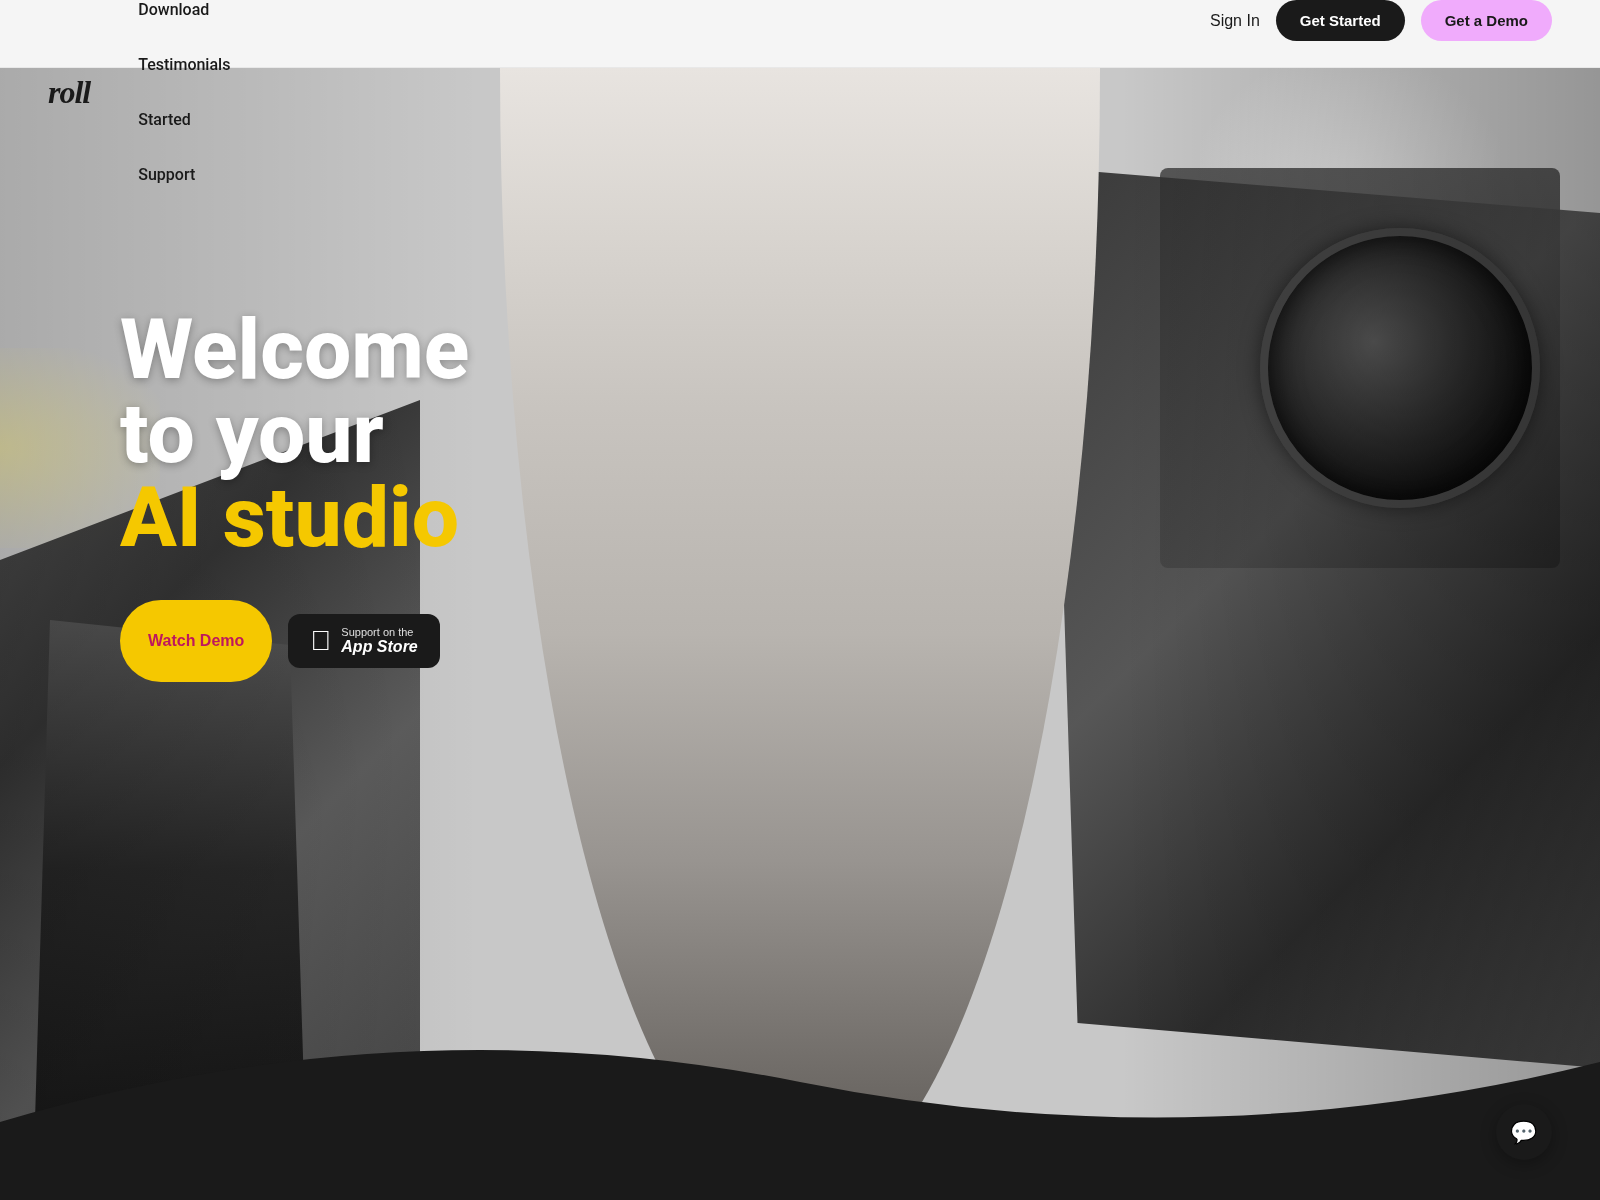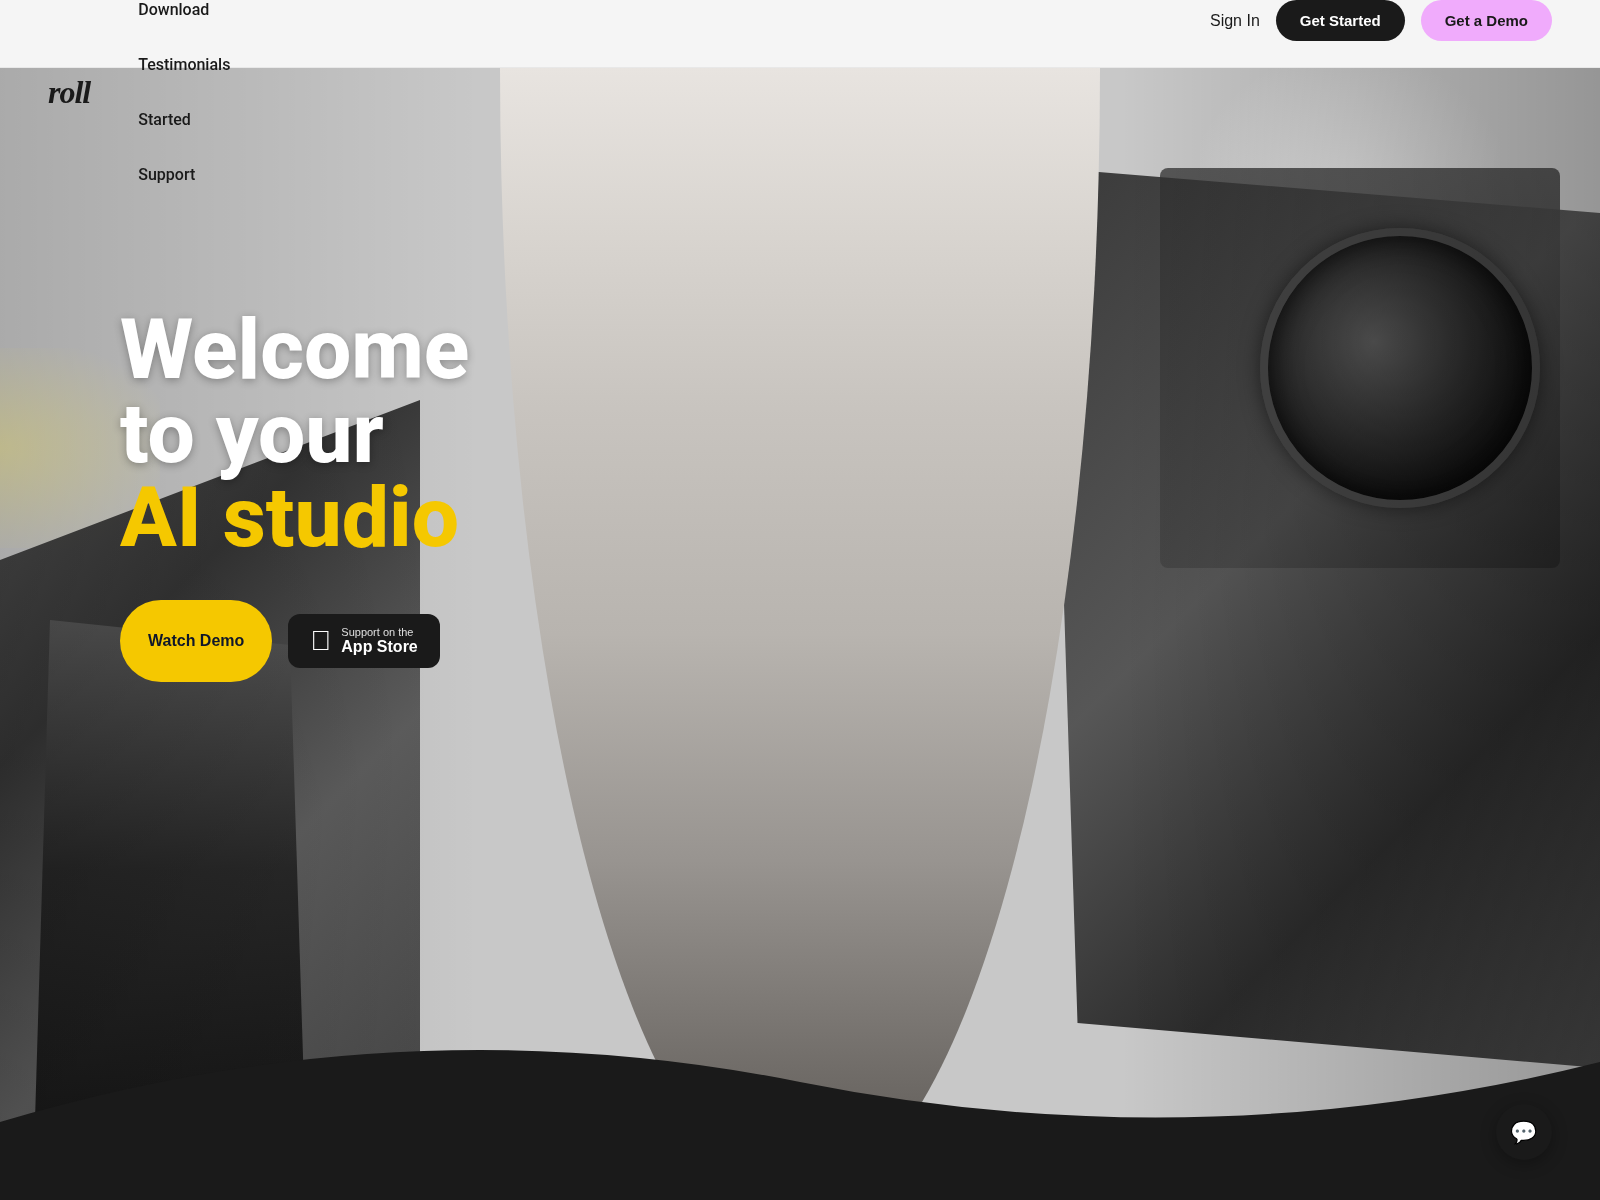"Watch Demo" .watch-demo-btn { color: #0f172a -> #be185d }
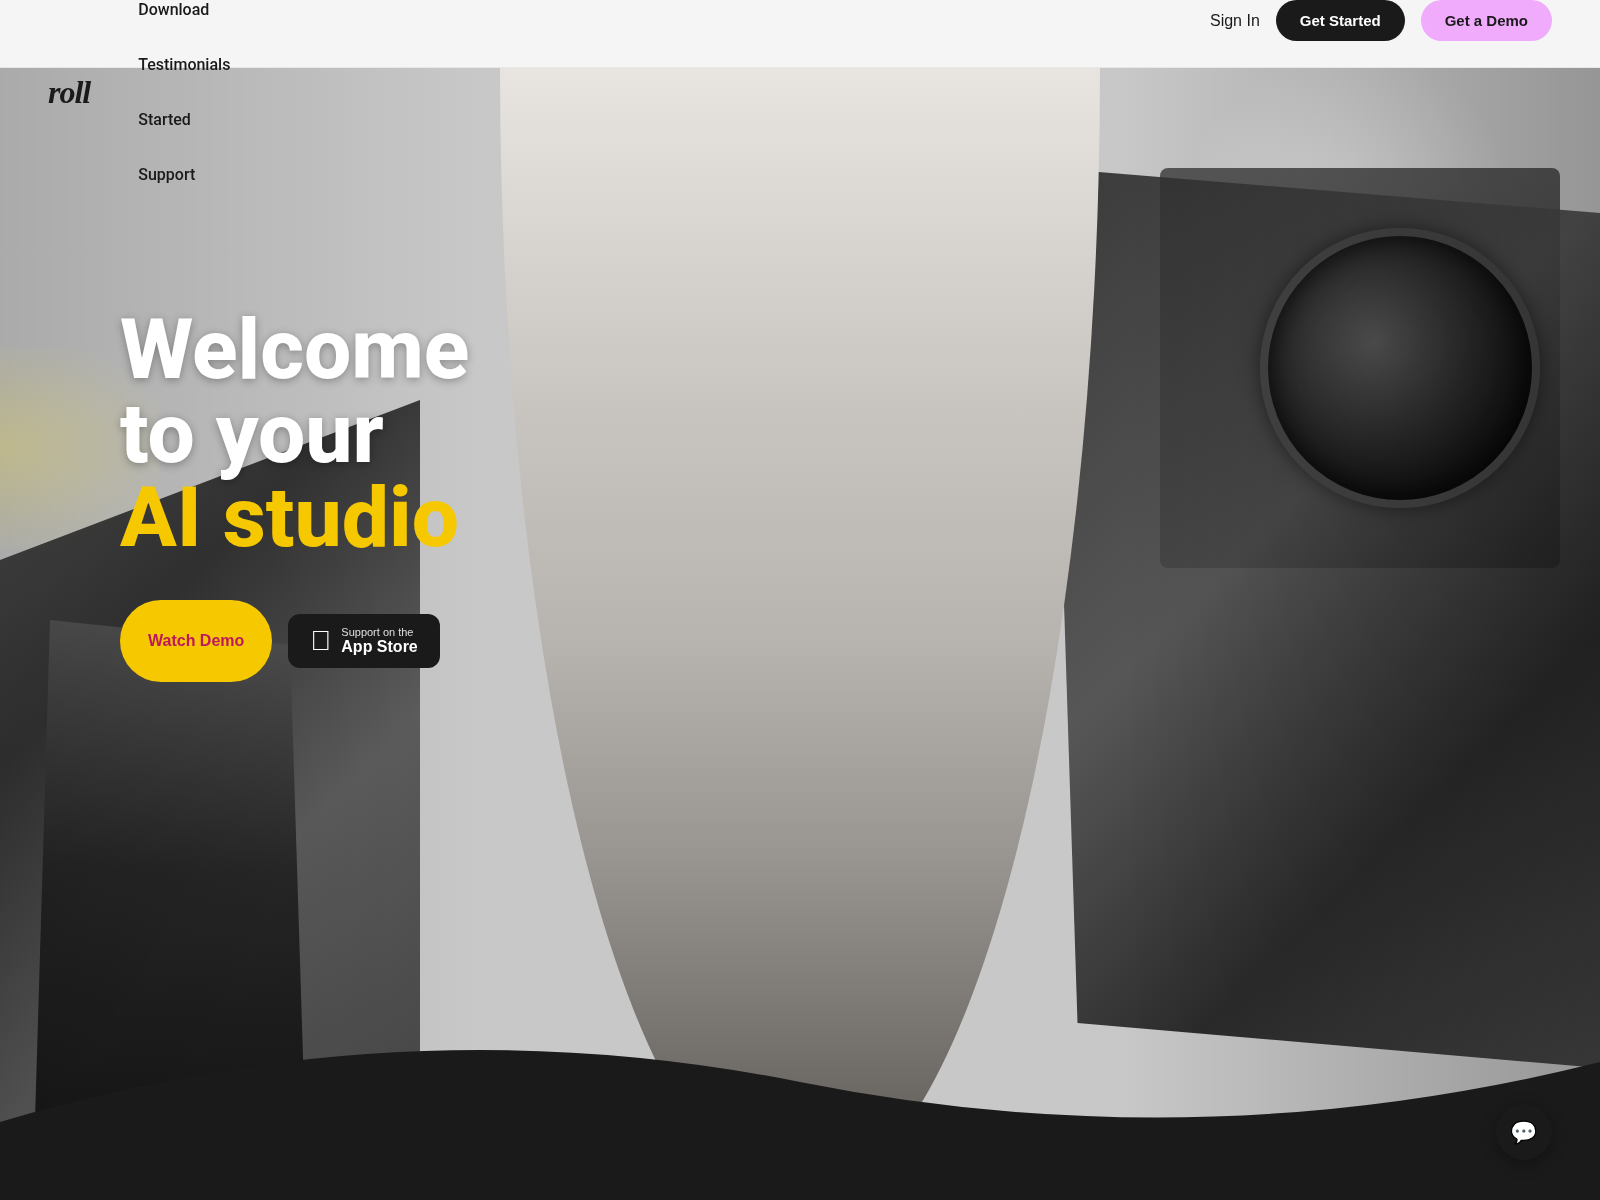"App Store" .app-store-btn .big-text { font-style: none -> italic }
